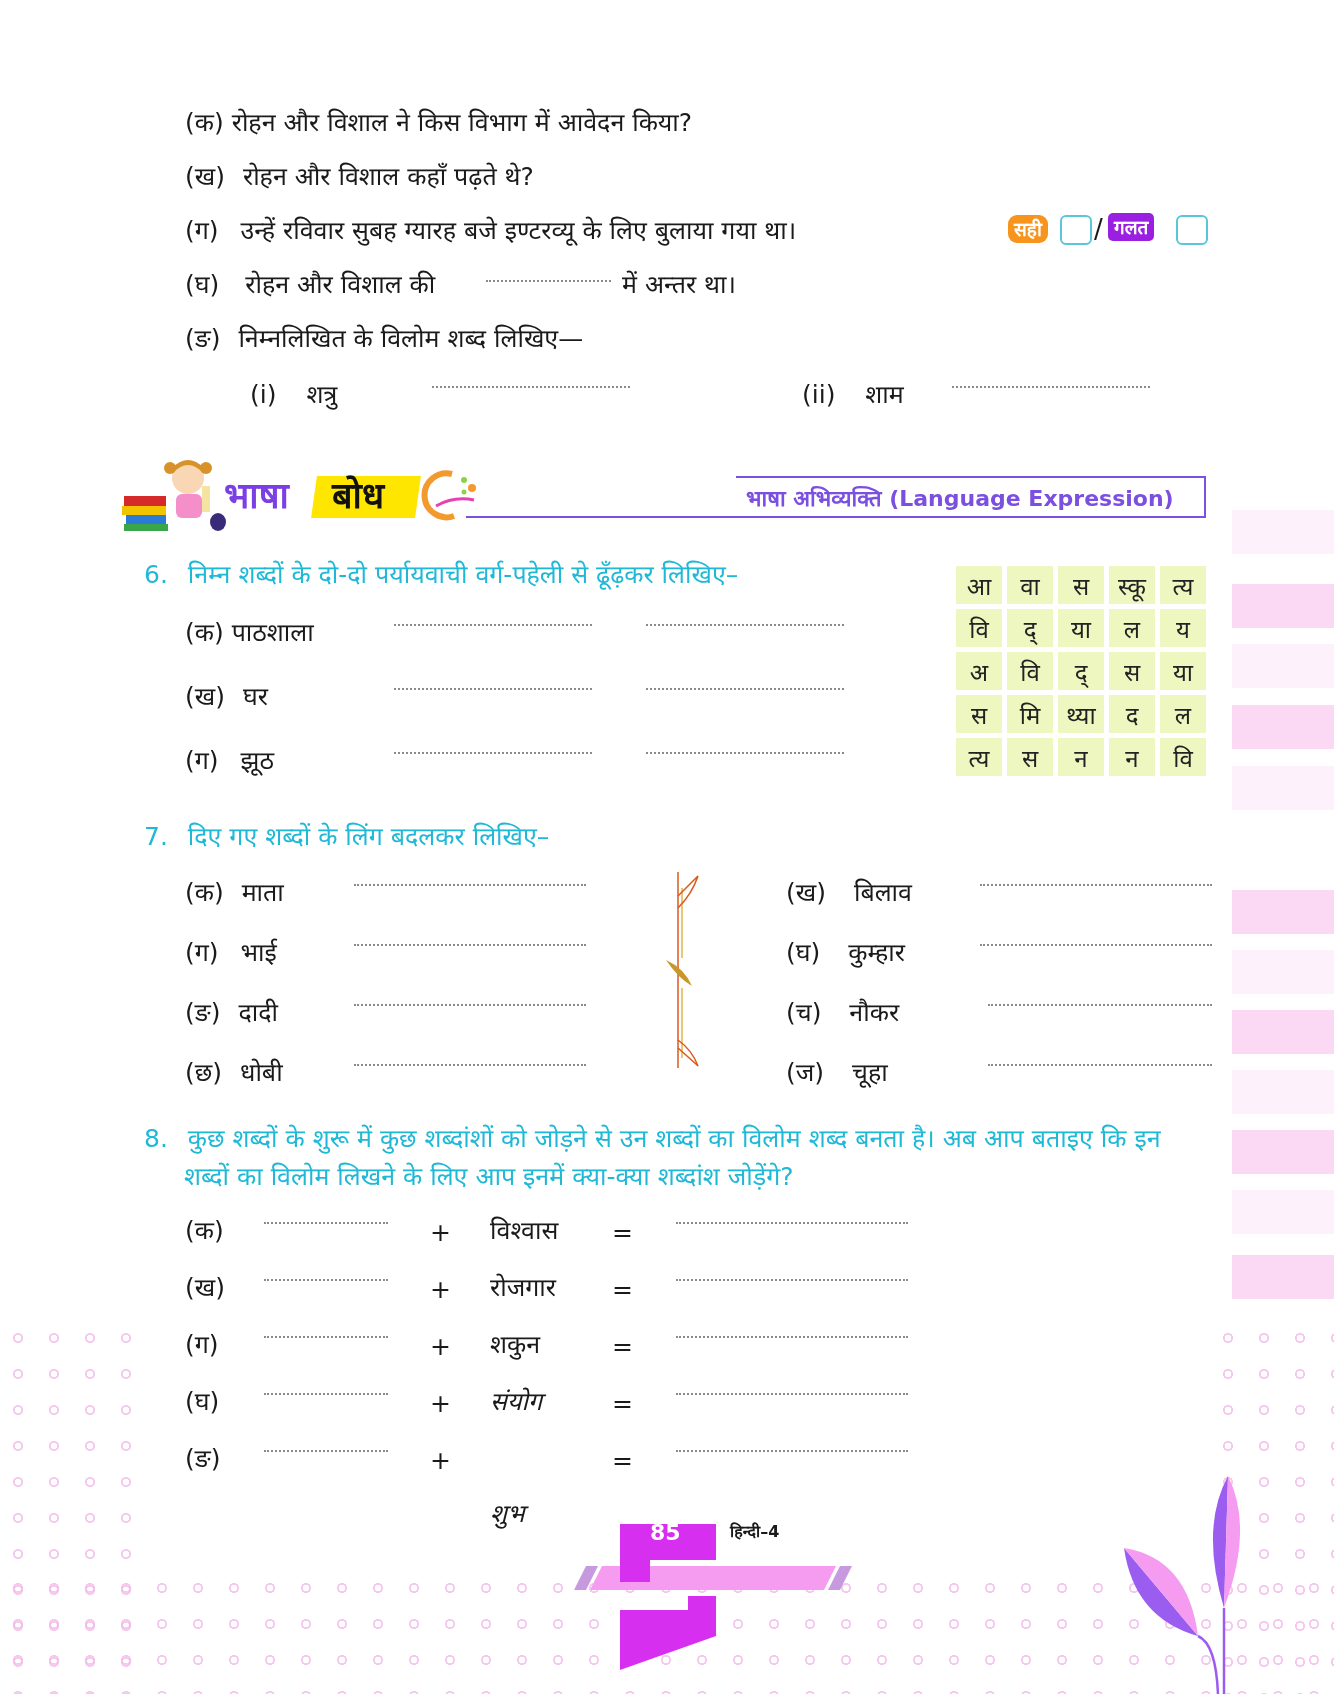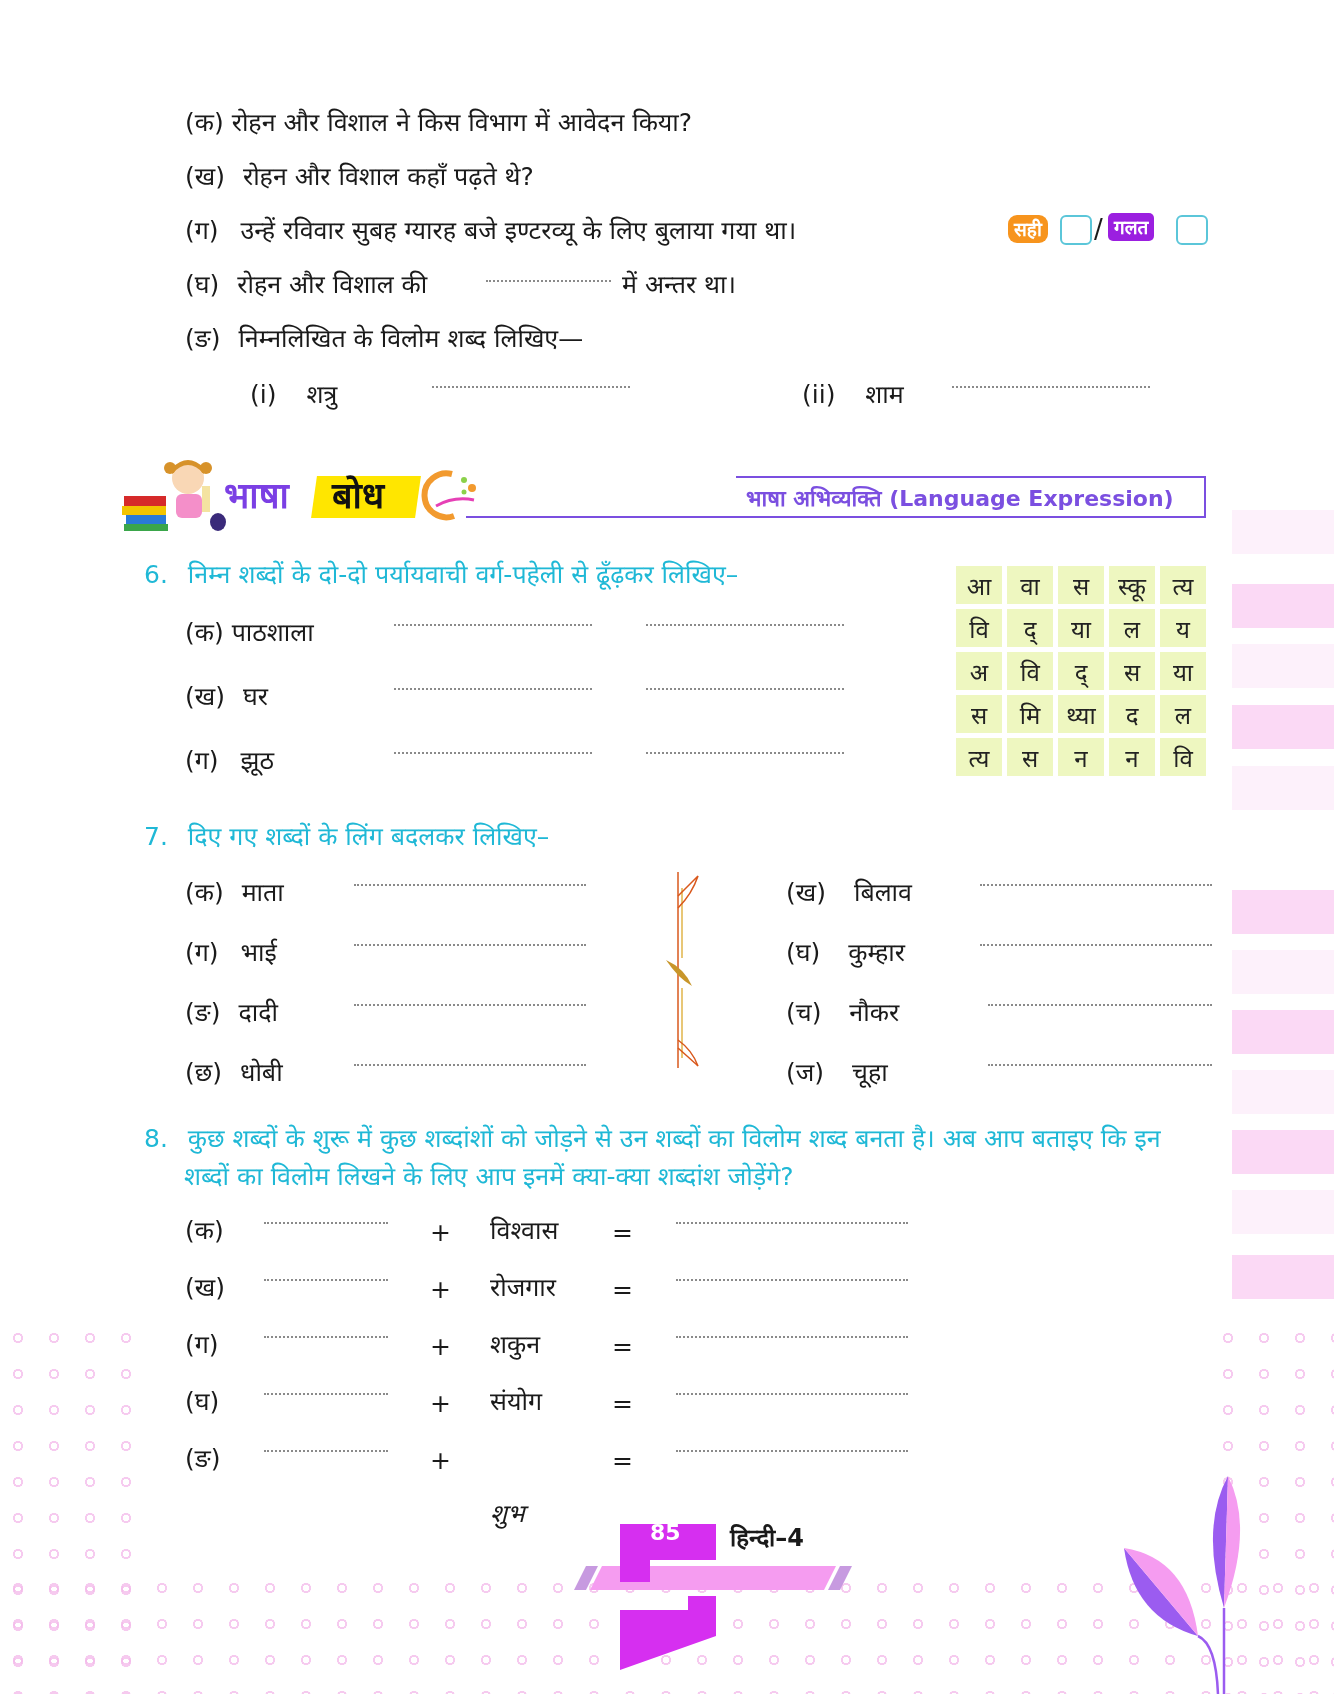"रोहन और विशाल की" span { margin-left: 10px -> 18px }
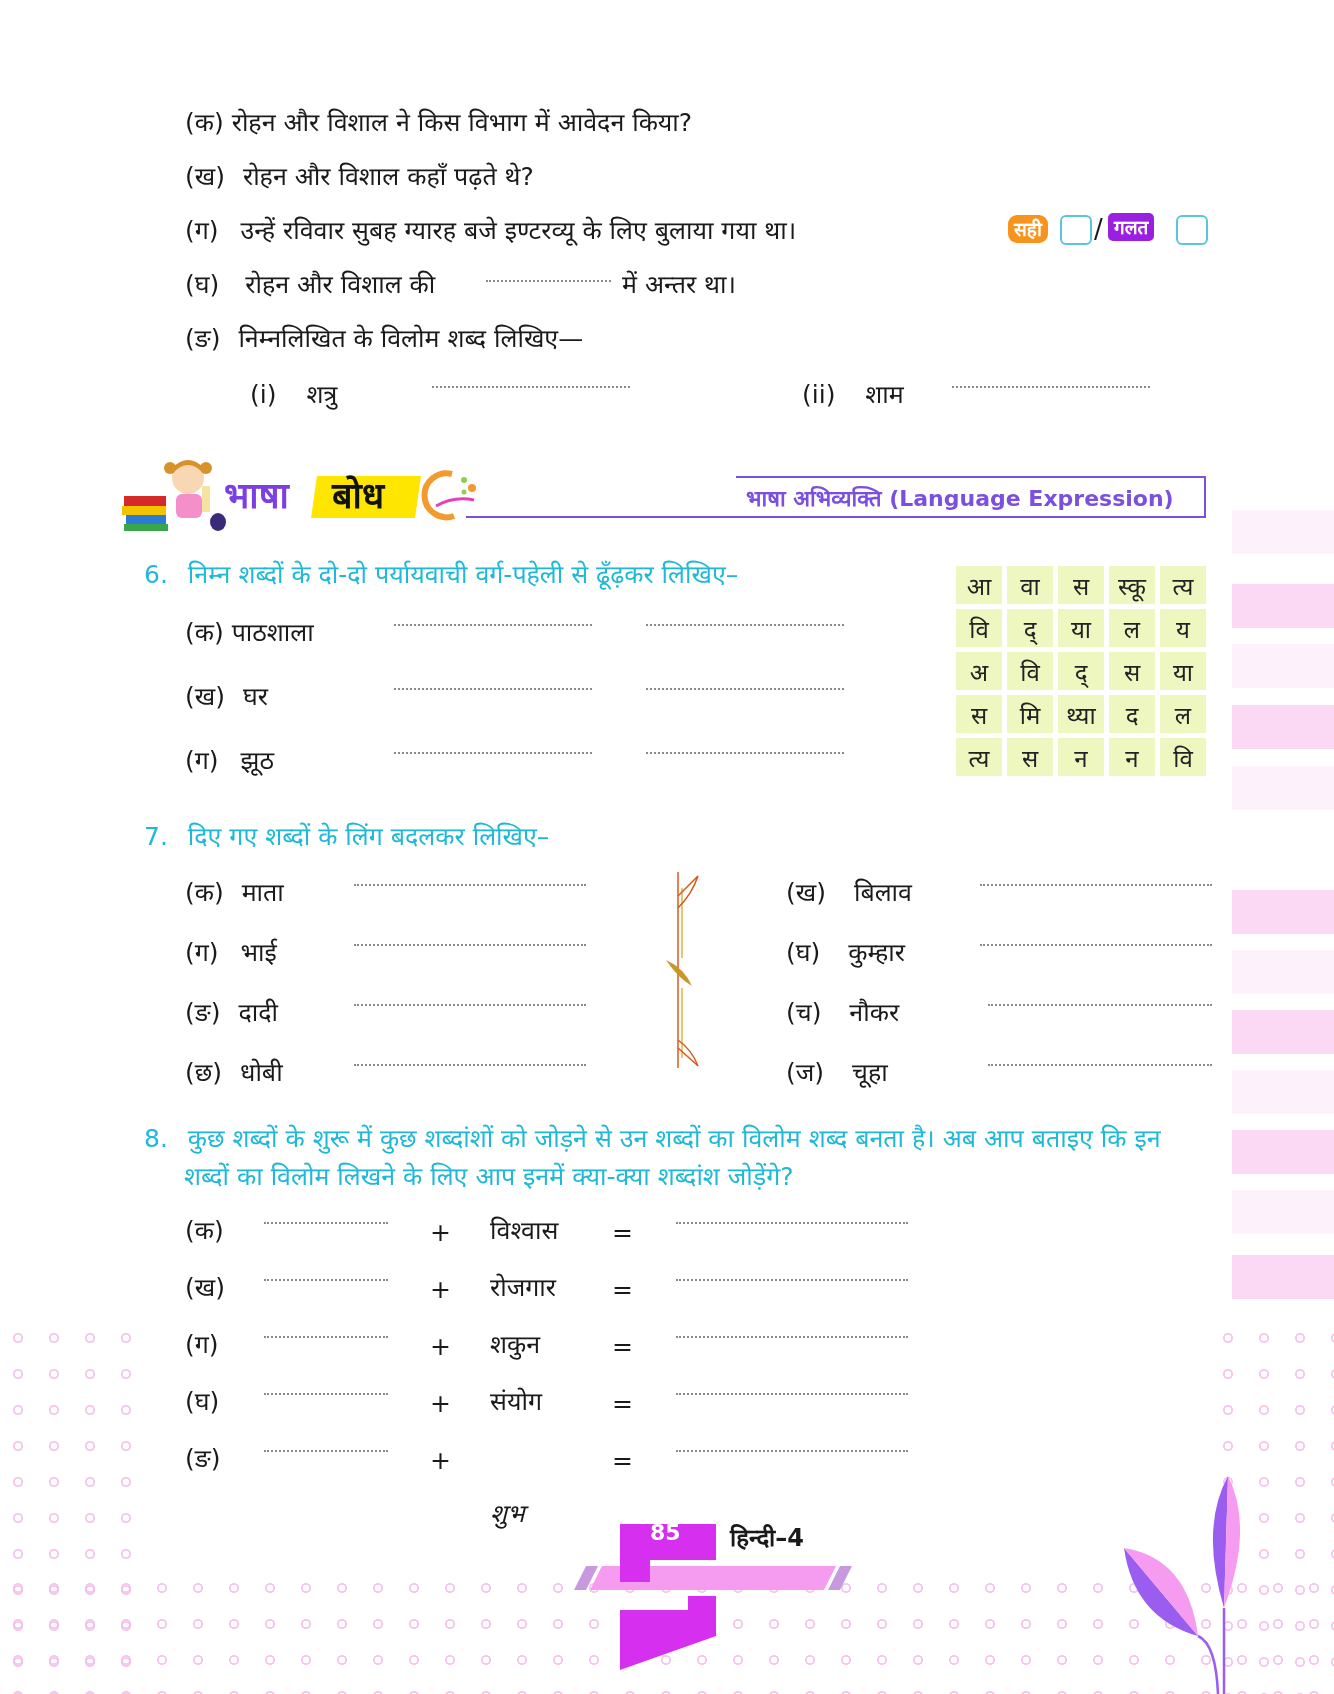"संयोग" div.abs { font-style: none -> italic }
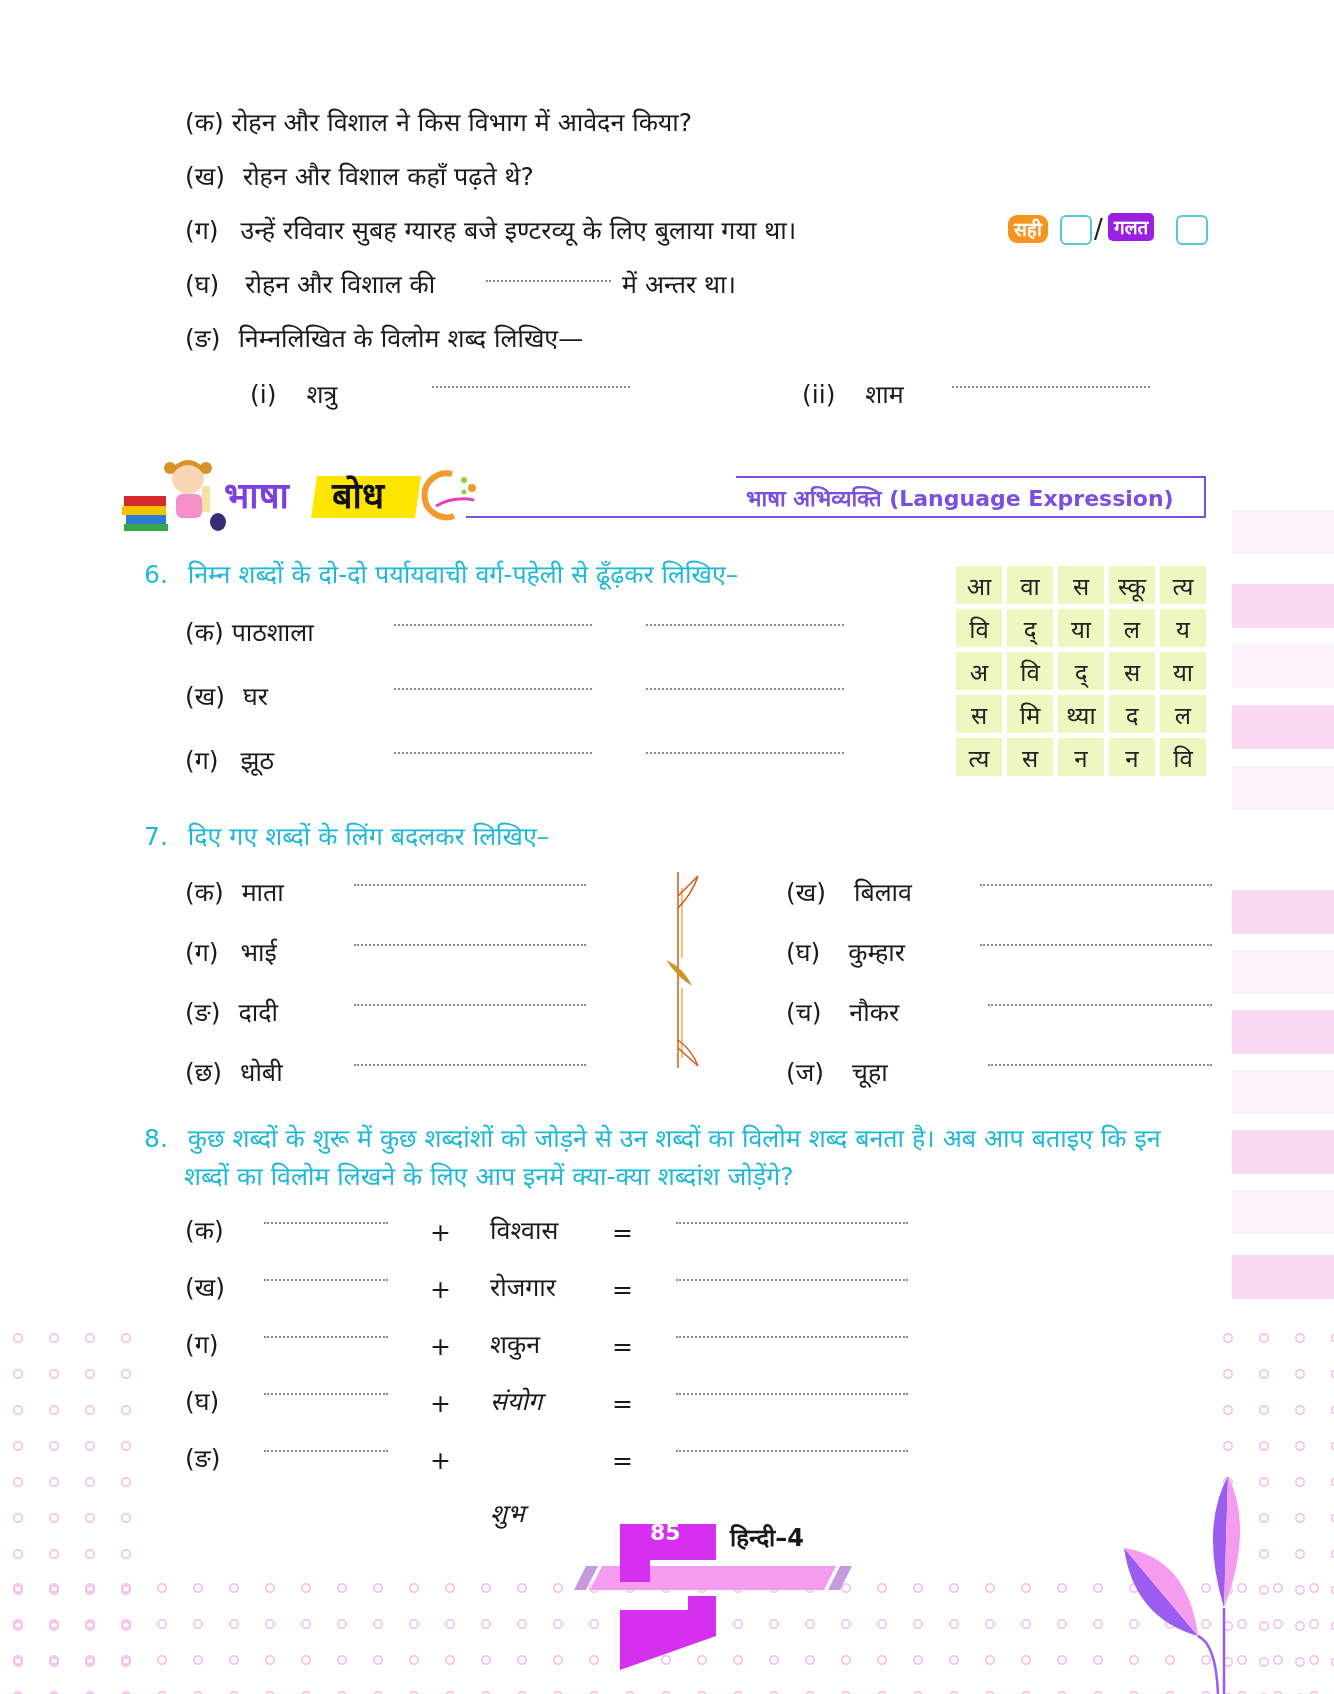"हिन्दी–4" div.abs { font-size: 24px -> 16px }
